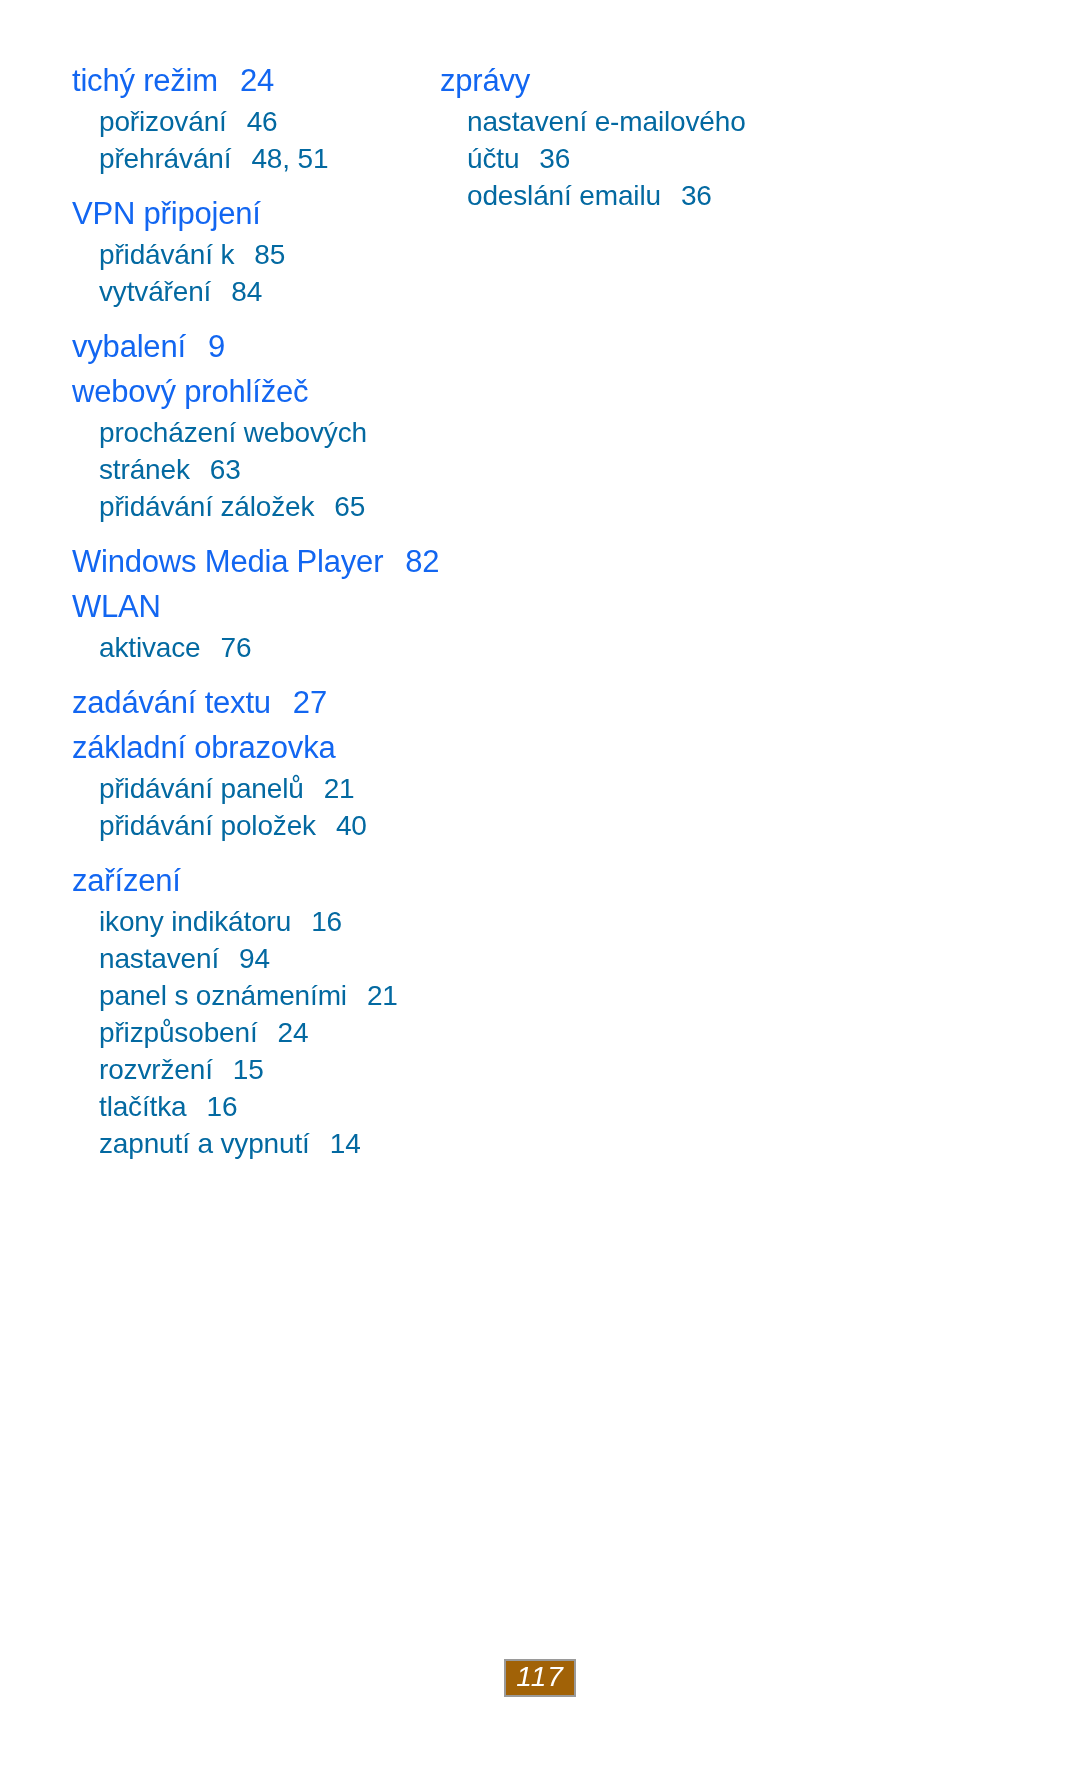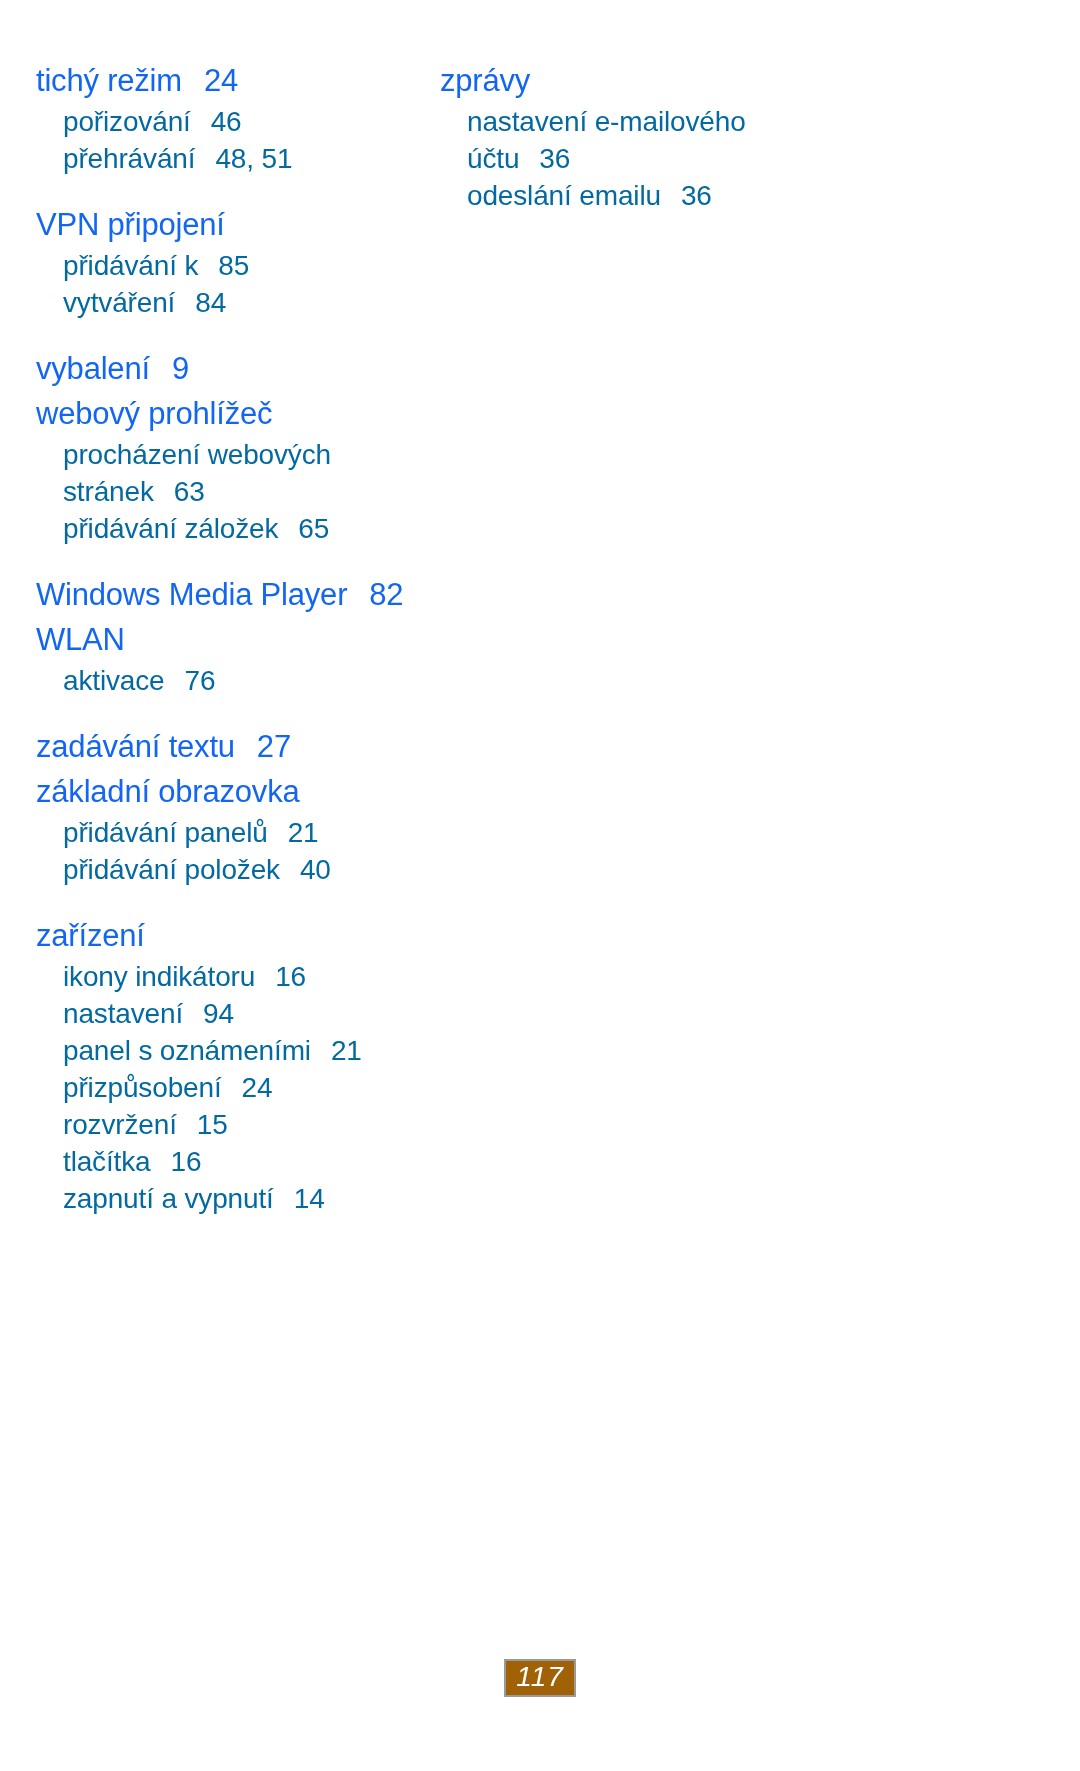"tichý režim 24" .column.left { padding-left: 36px -> 72px }
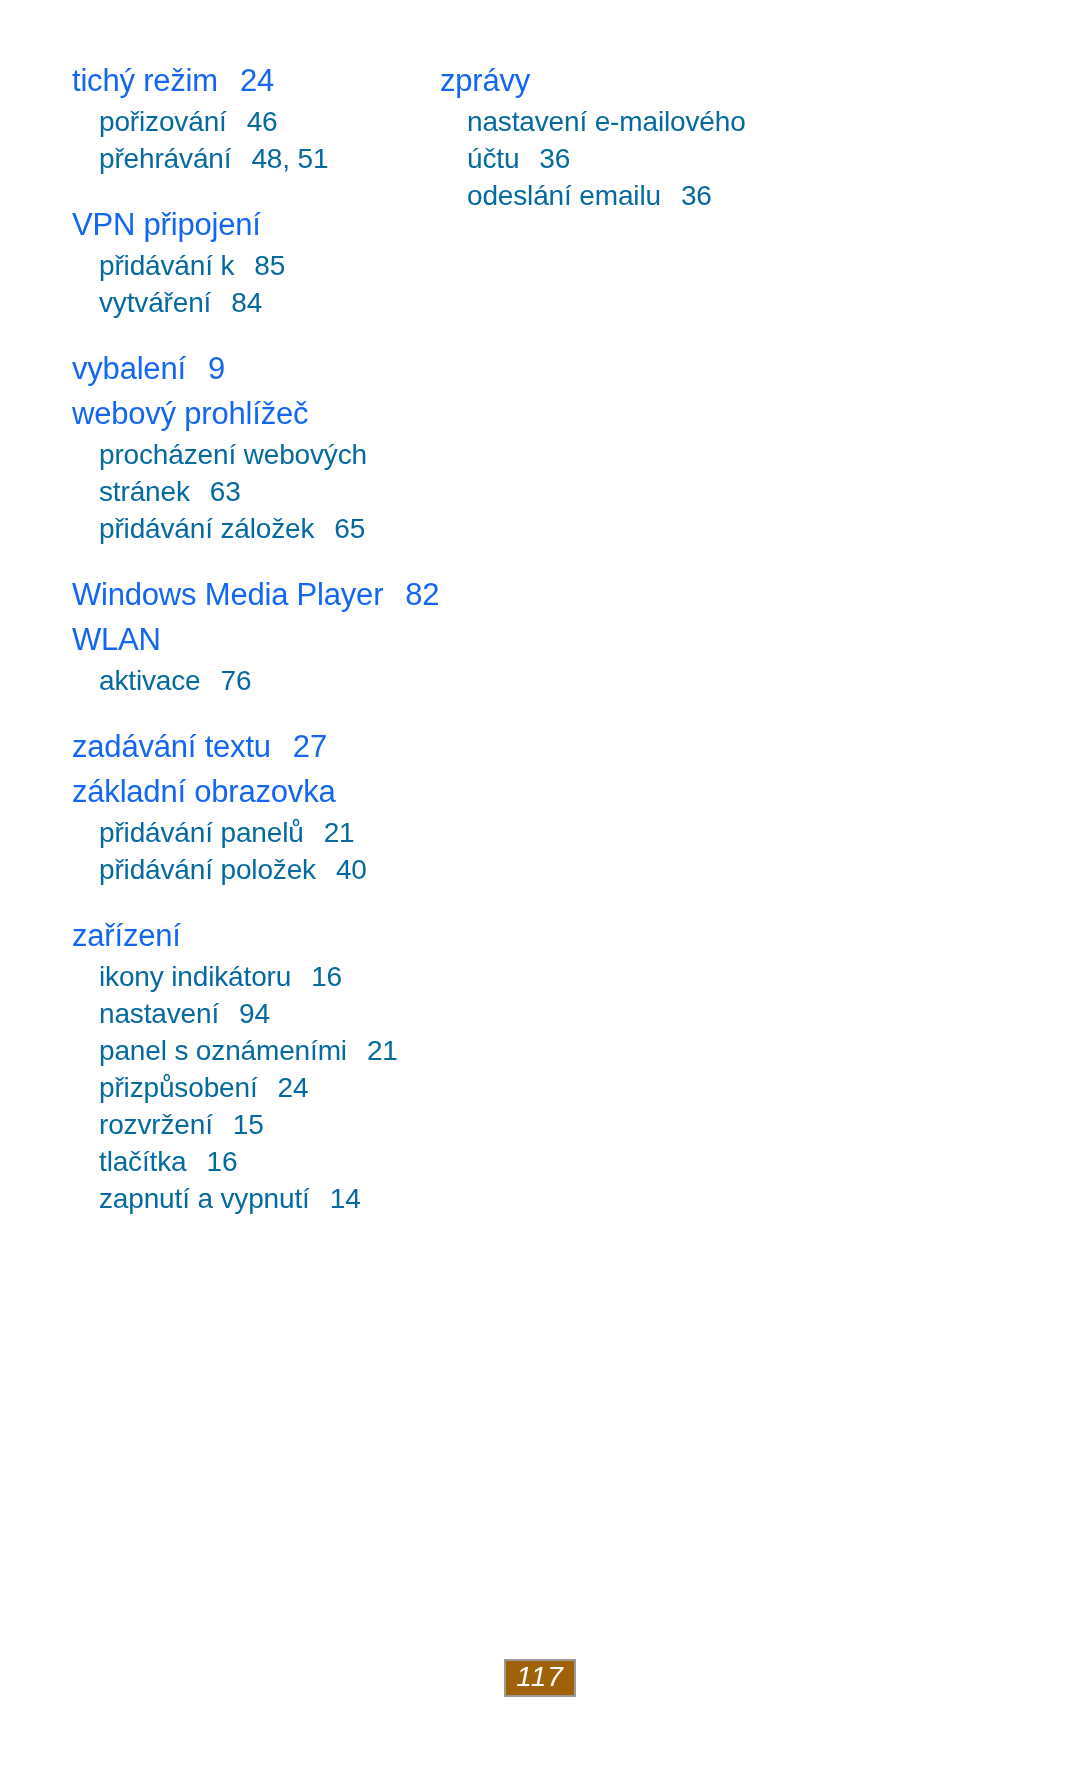"VPN připojení" .group + .group { margin-top: 25px -> 14px }
